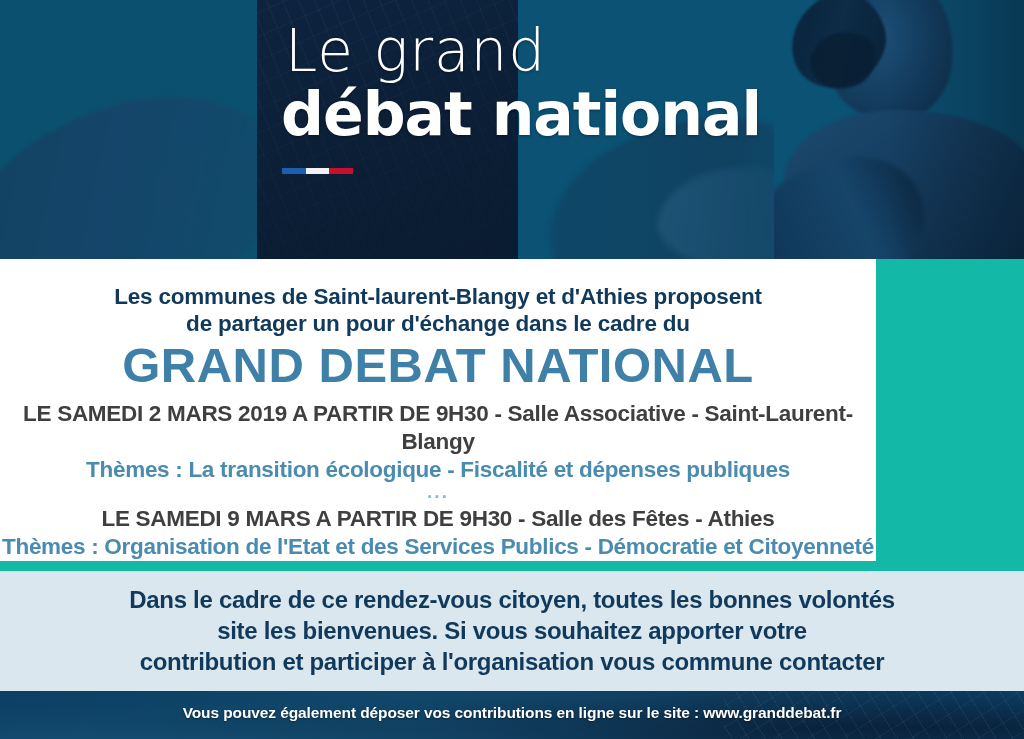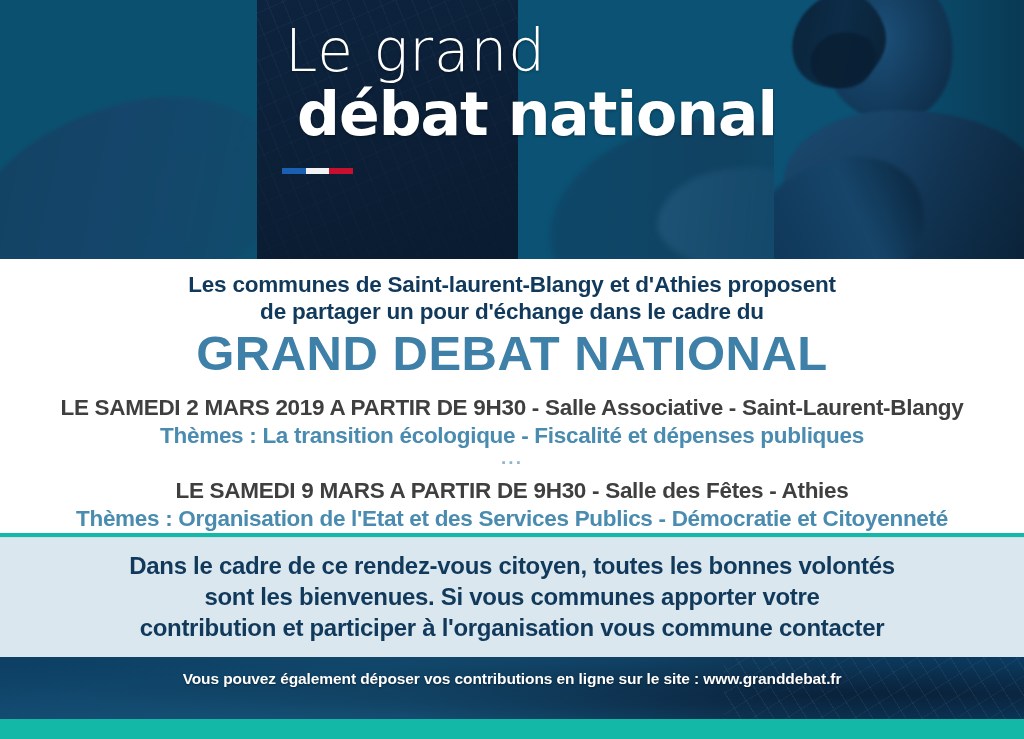"débat national" .title-bold { left: 16px -> 0px }
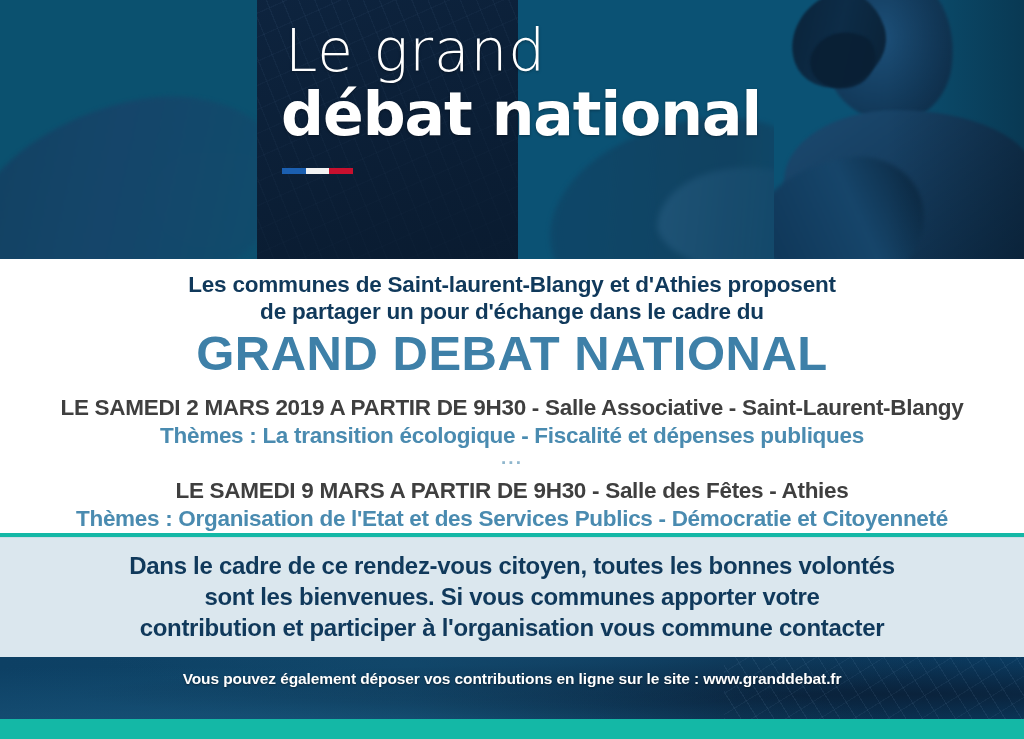"Les communes de Saint-laurent-Blangy et" .content { padding-top: 12px -> 24px; width: 1024px -> 876px }
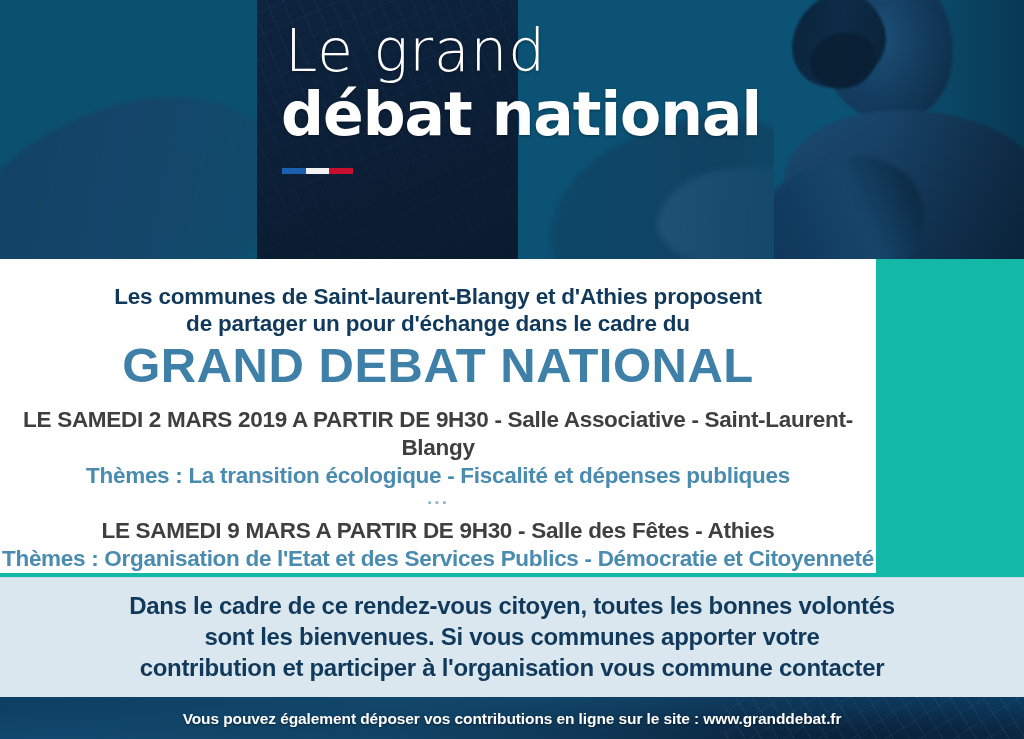"LE SAMEDI 2 MARS 2019" .eventline { margin-top: 12px -> 6px }
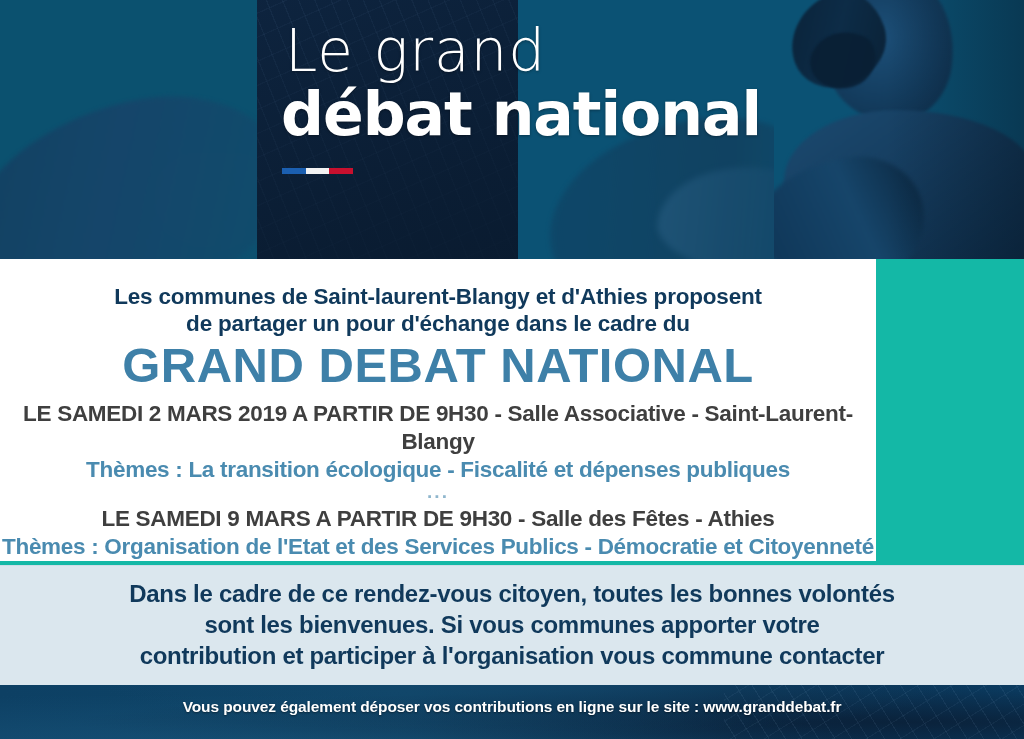"Dans le cadre de ce" .contact { margin-top: 4px -> 10px }
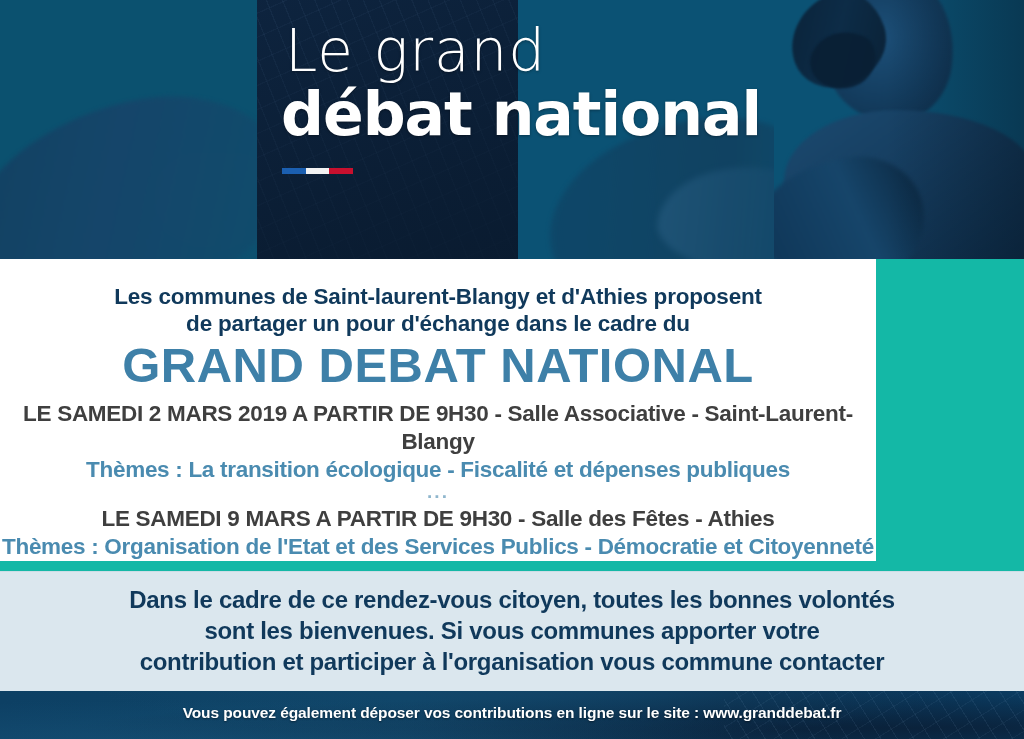"sont les bienvenues. Si vous" p { text: sont les bienvenues. Si vous communes -> site les bienvenues. Si vous souhaitez }
